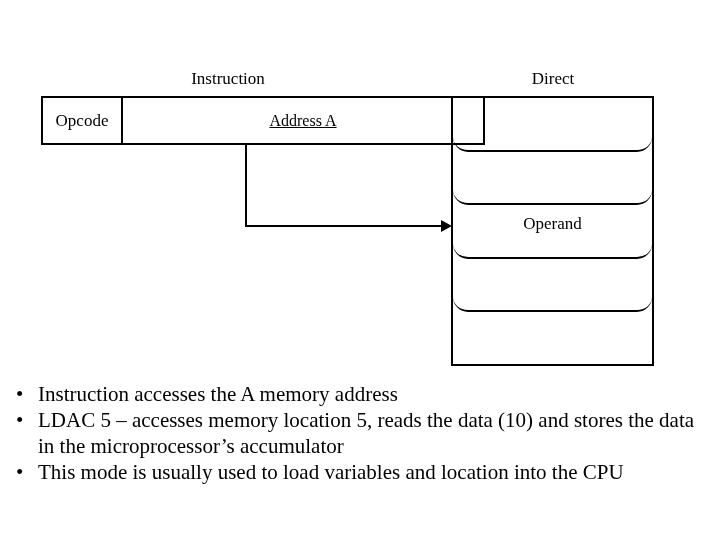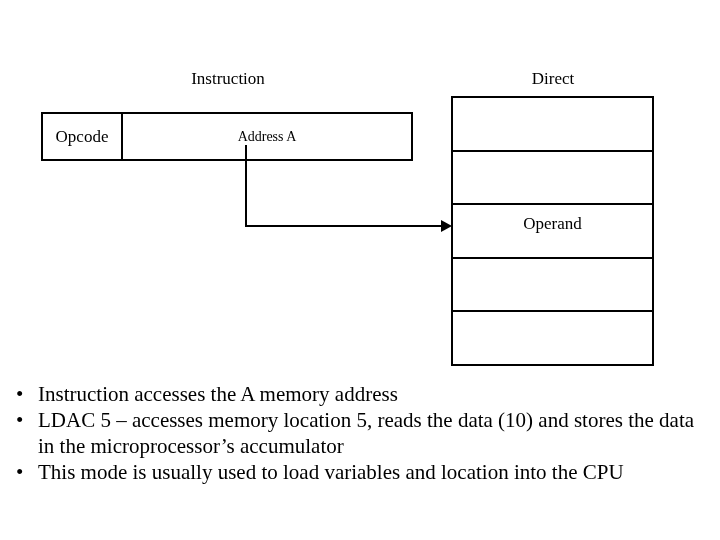"Opcode" #instruction-box { top: 112px -> 96px; width: 372px -> 444px }
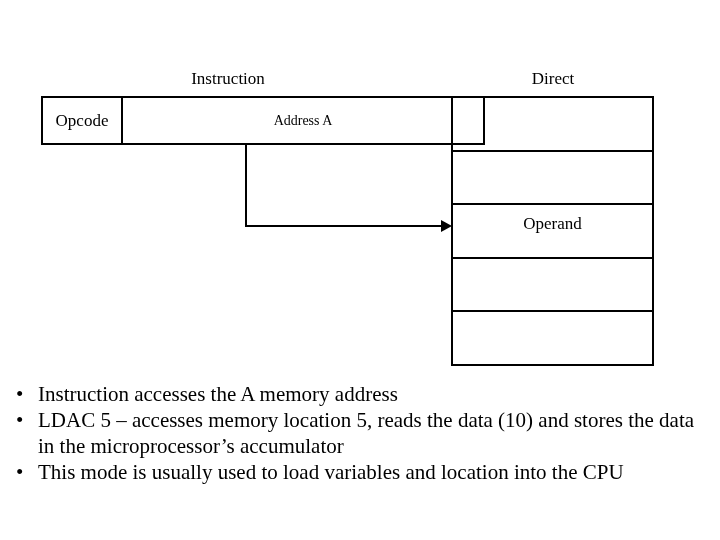"Address A" #cell-address { font-size: 14px -> 16px; text-decoration: none -> underline }
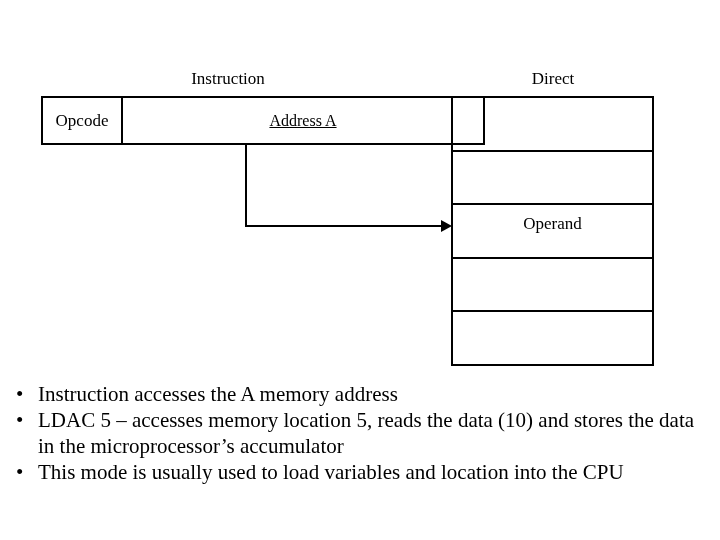"Operand" .memory-cell { border-radius: none -> 15px }
